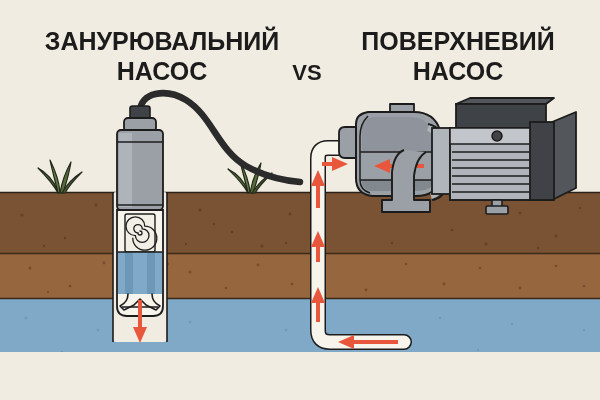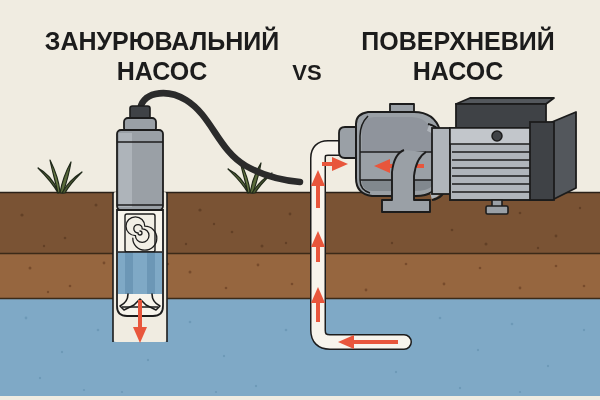"ЗАНУРЮВАЛЬНИЙ" #stage { height: 396px -> 352px }
